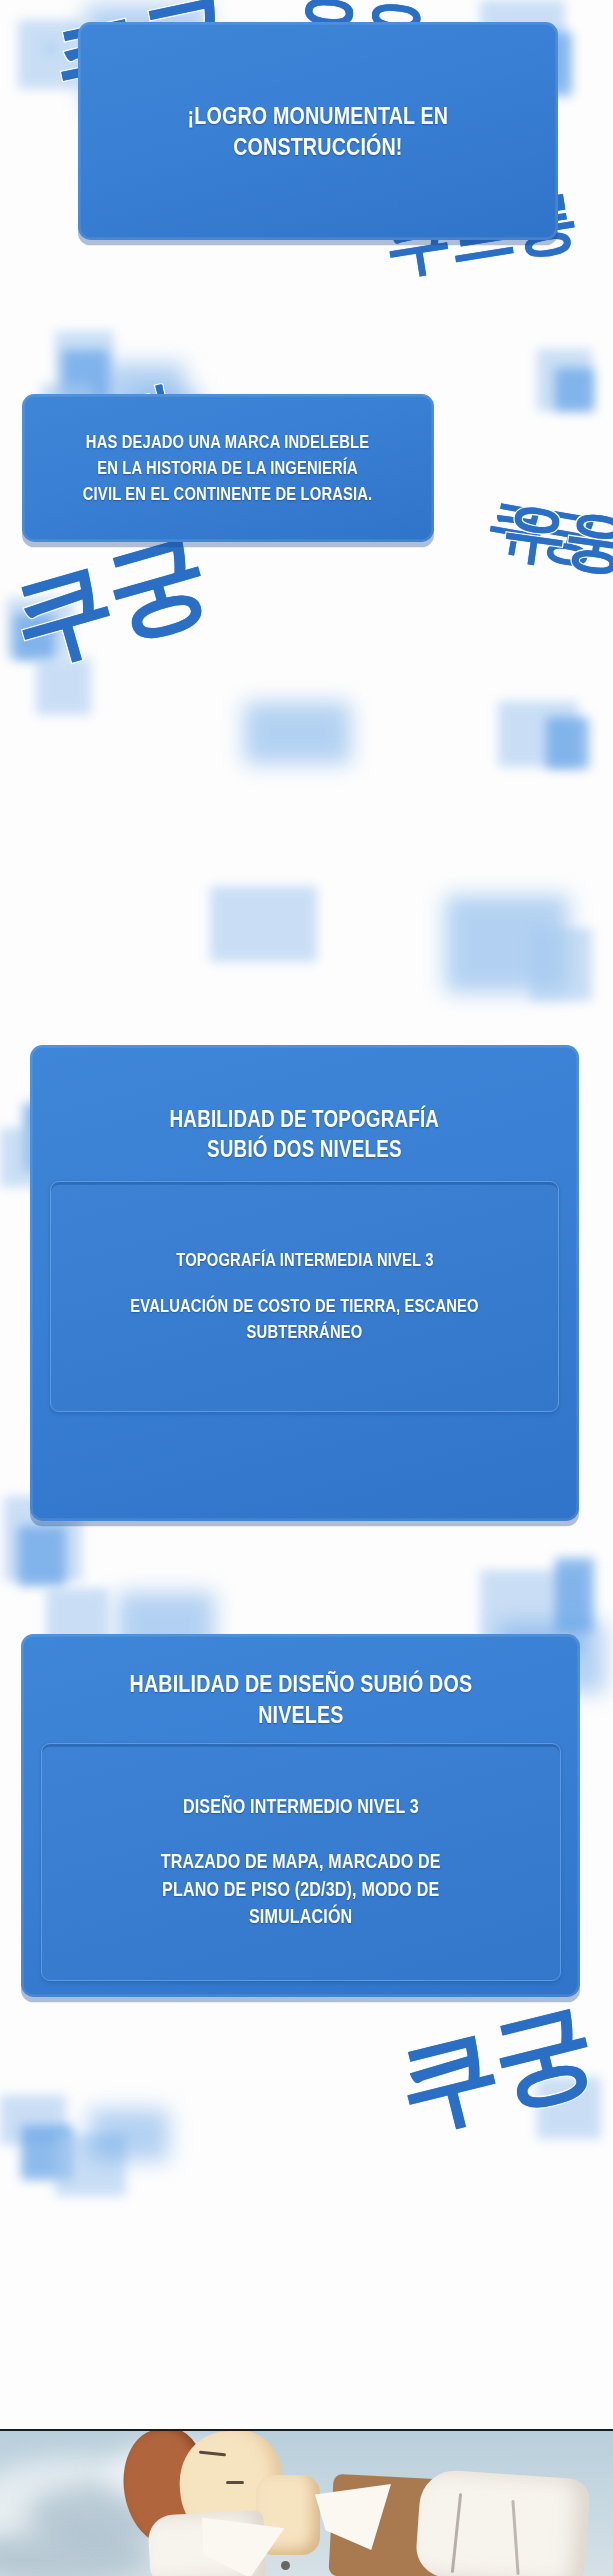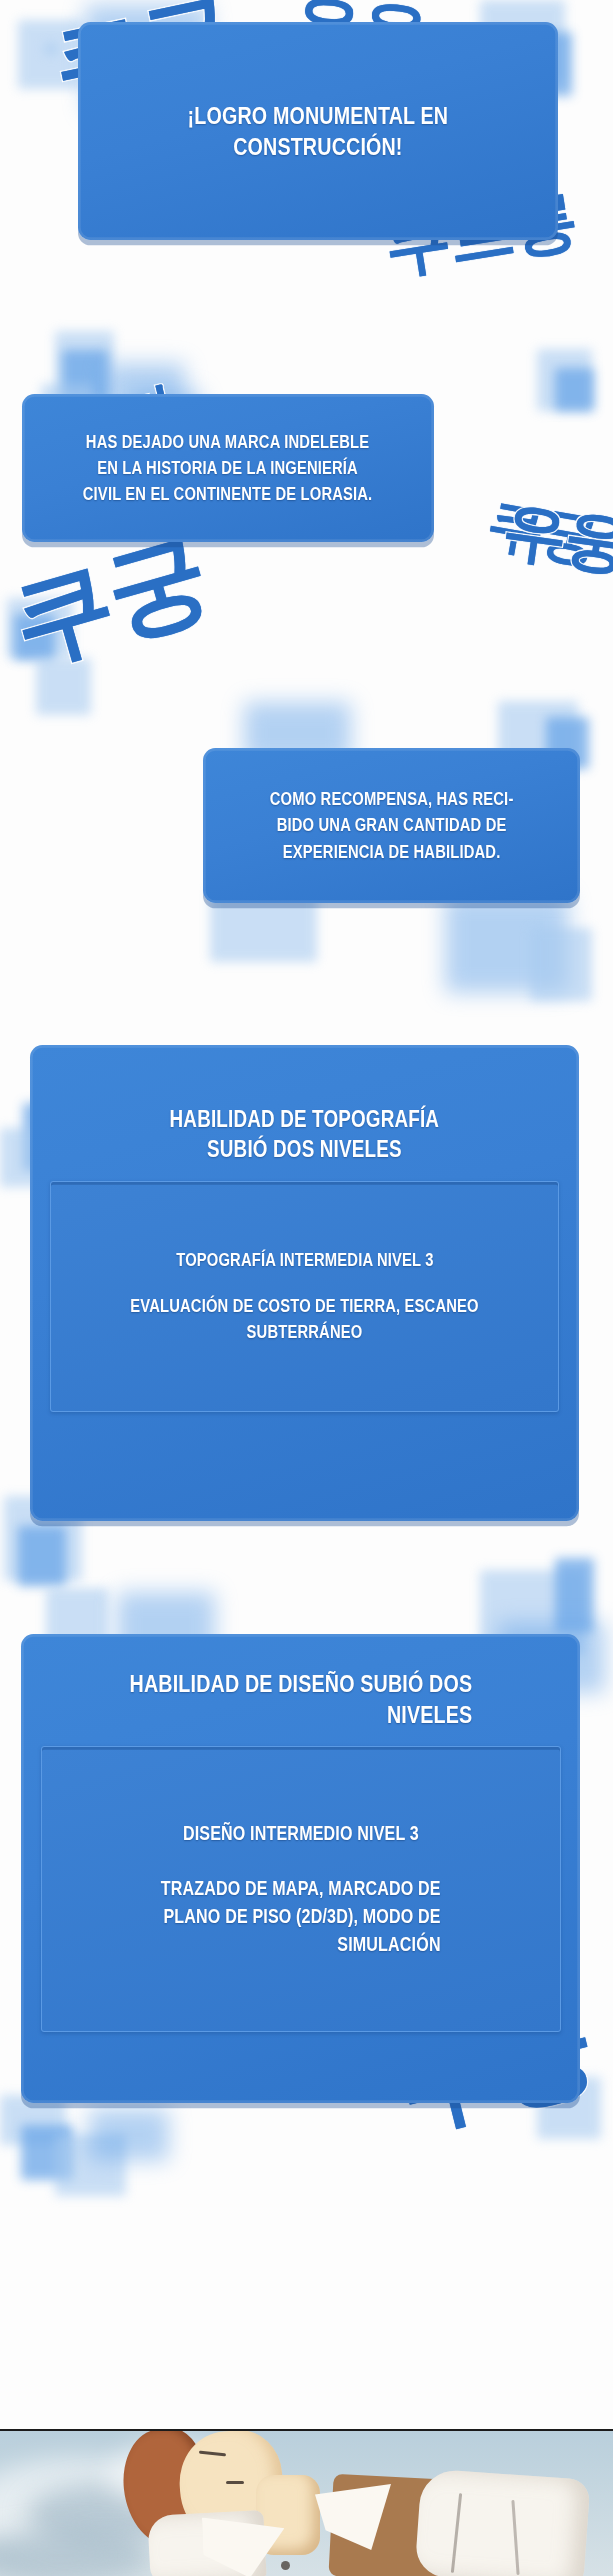"COMO RECOMPENSA, HAS RECI-" div.panel { html: <div> <div>COMO RECOMPENSA, HAS RECI- BIDO UNA GRAN CANTIDAD DE EXPERIENCIA DE HABILIDAD.</div> </div> -> none }
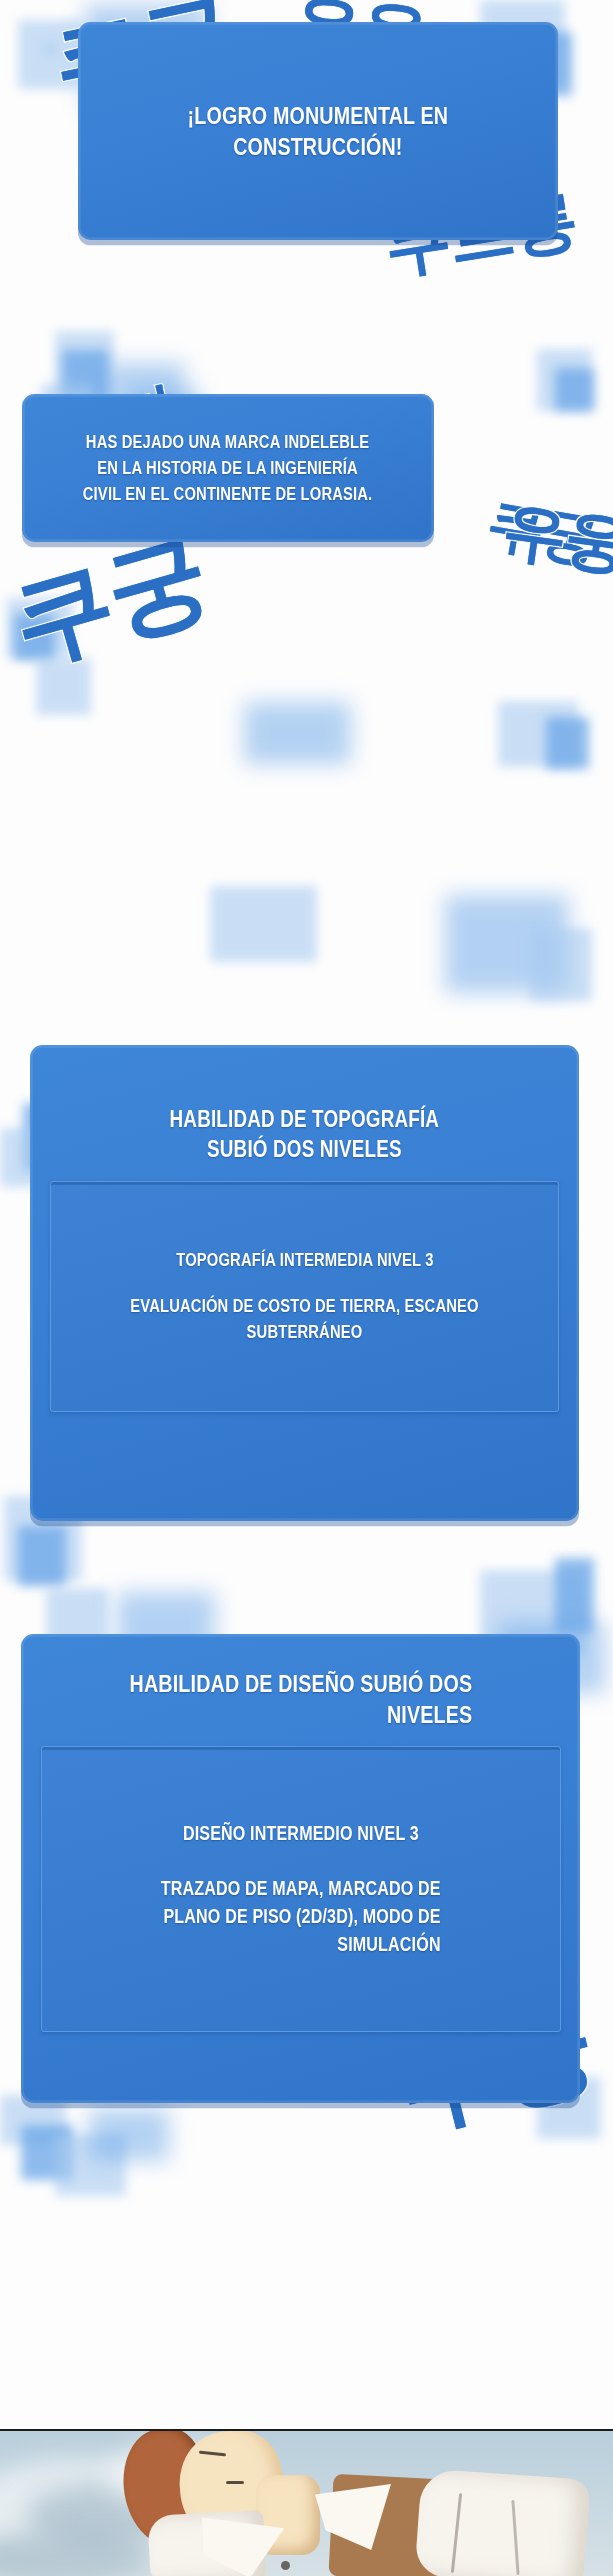"TOPOGRAFÍA INTERMEDIA NIVEL 3" .subbox { border-radius: 3px -> 9px }
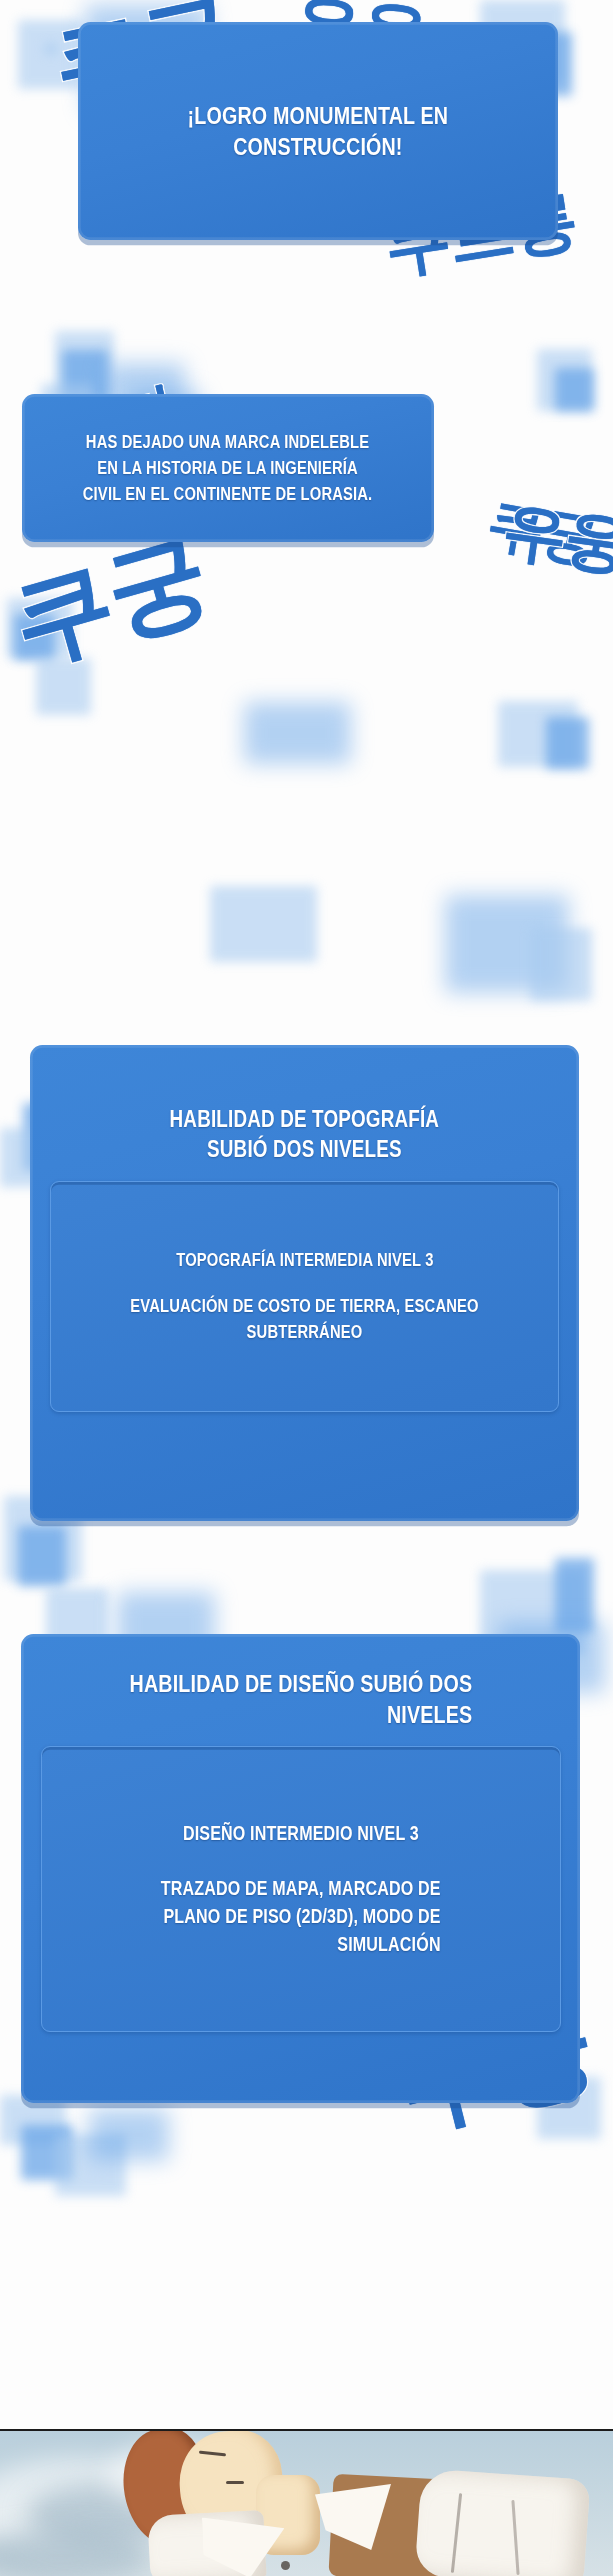"HABILIDAD DE DISEÑO SUBIÓ DOS" div.panel { height: 469px -> 363px; text-align: right -> none }
